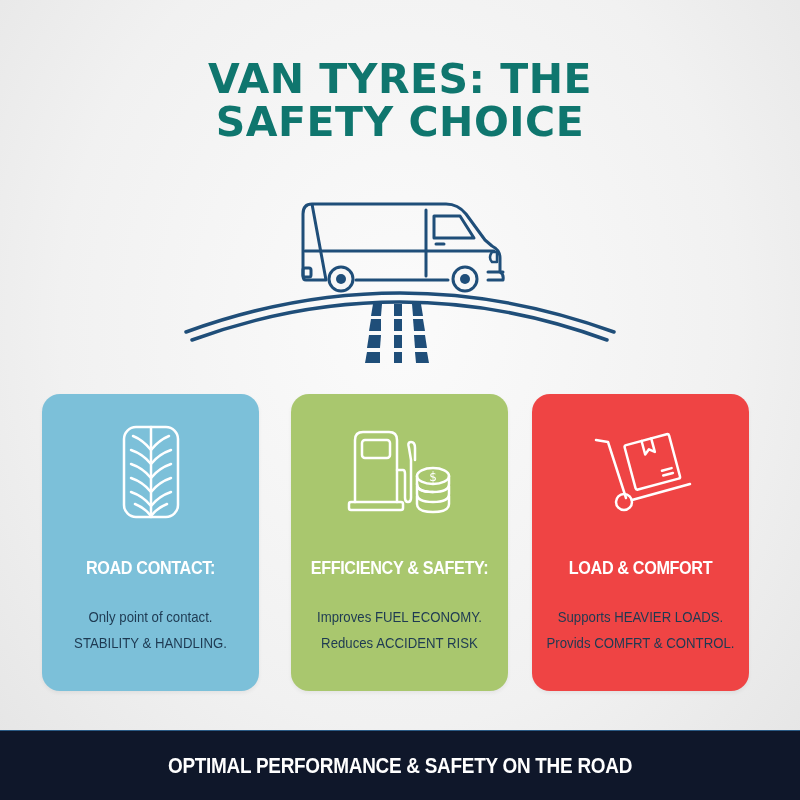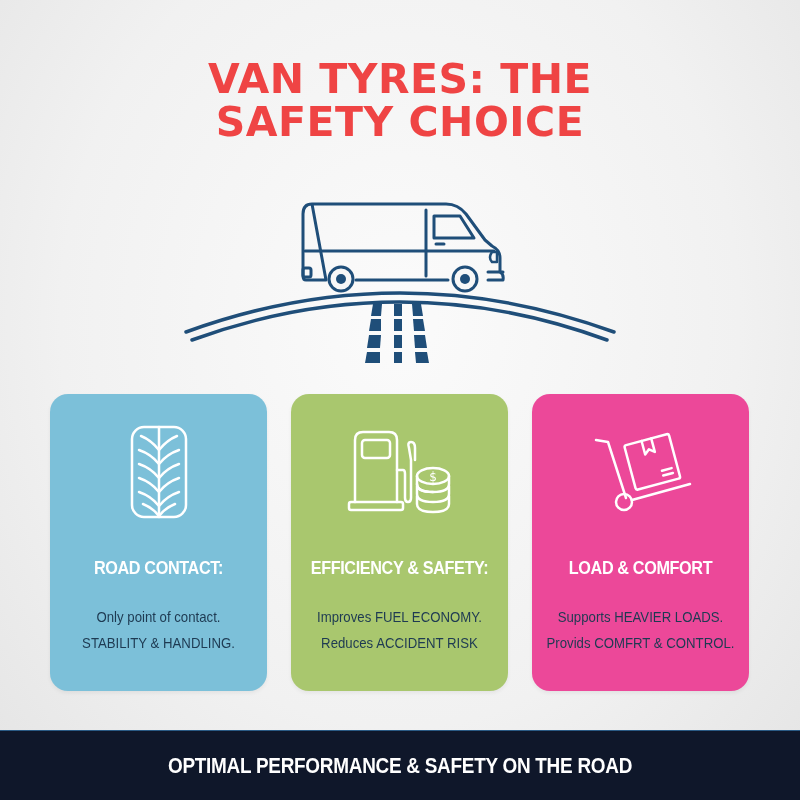"VAN TYRES: THE" .title { color: #ef4444 -> #0f766e }
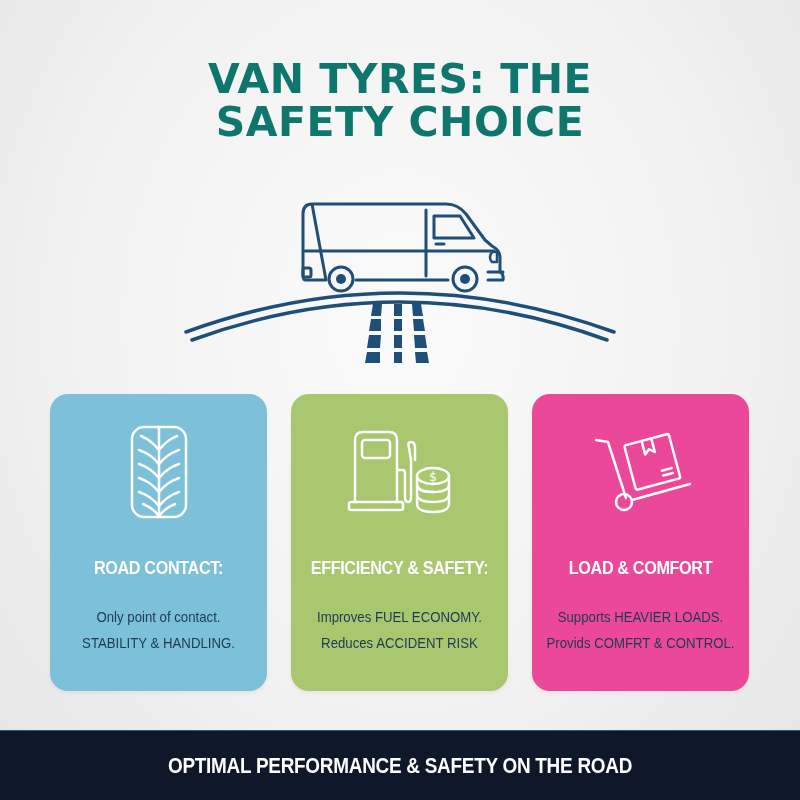"ROAD CONTACT:" .c1 { left: 50px -> 42px }
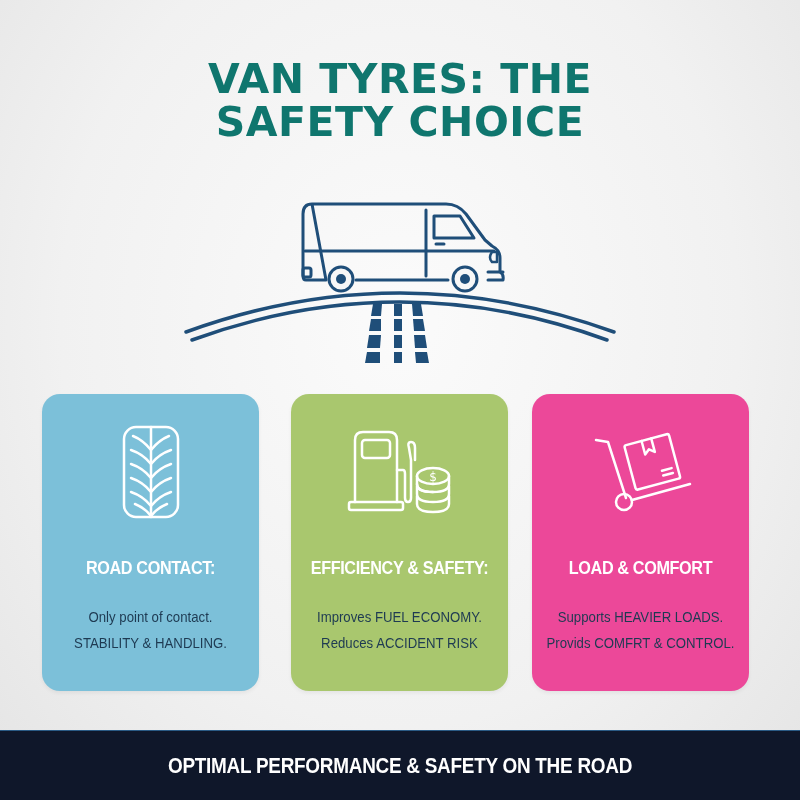"LOAD & COMFORT" .c3 { background: #ec4899 -> #ef4444 }
